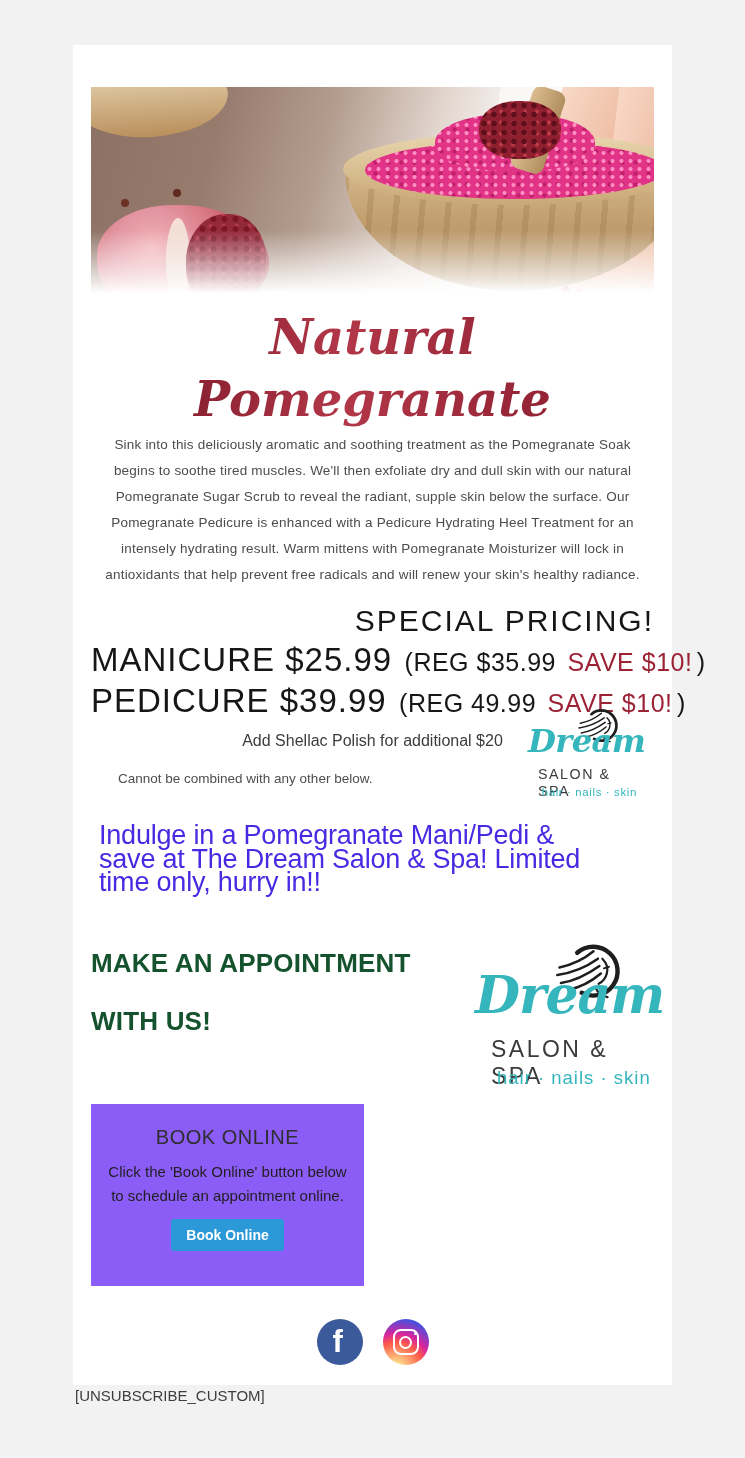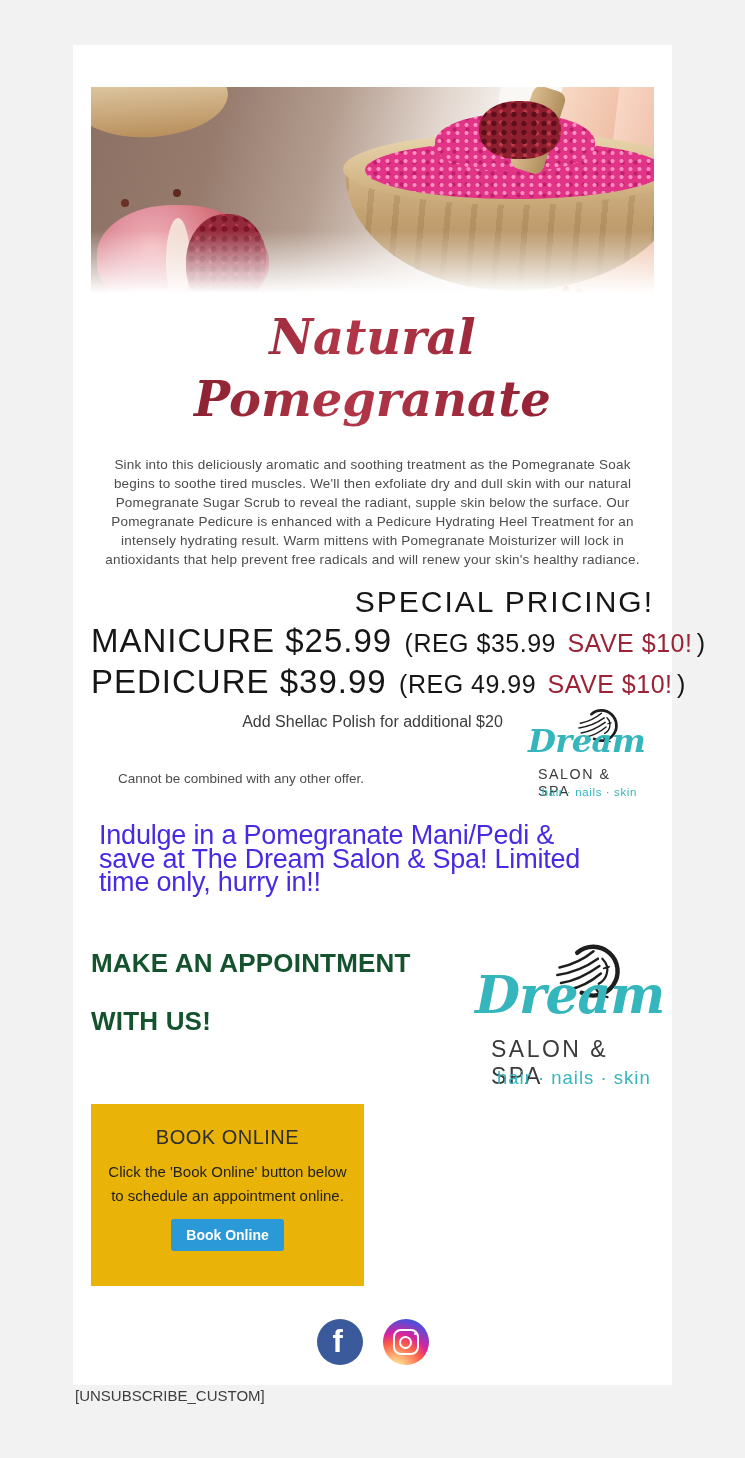"Sink into this deliciously aromatic" .hero-desc { line-height: 19px -> 26px; margin: 25px auto 0 -> 2px auto 0 }
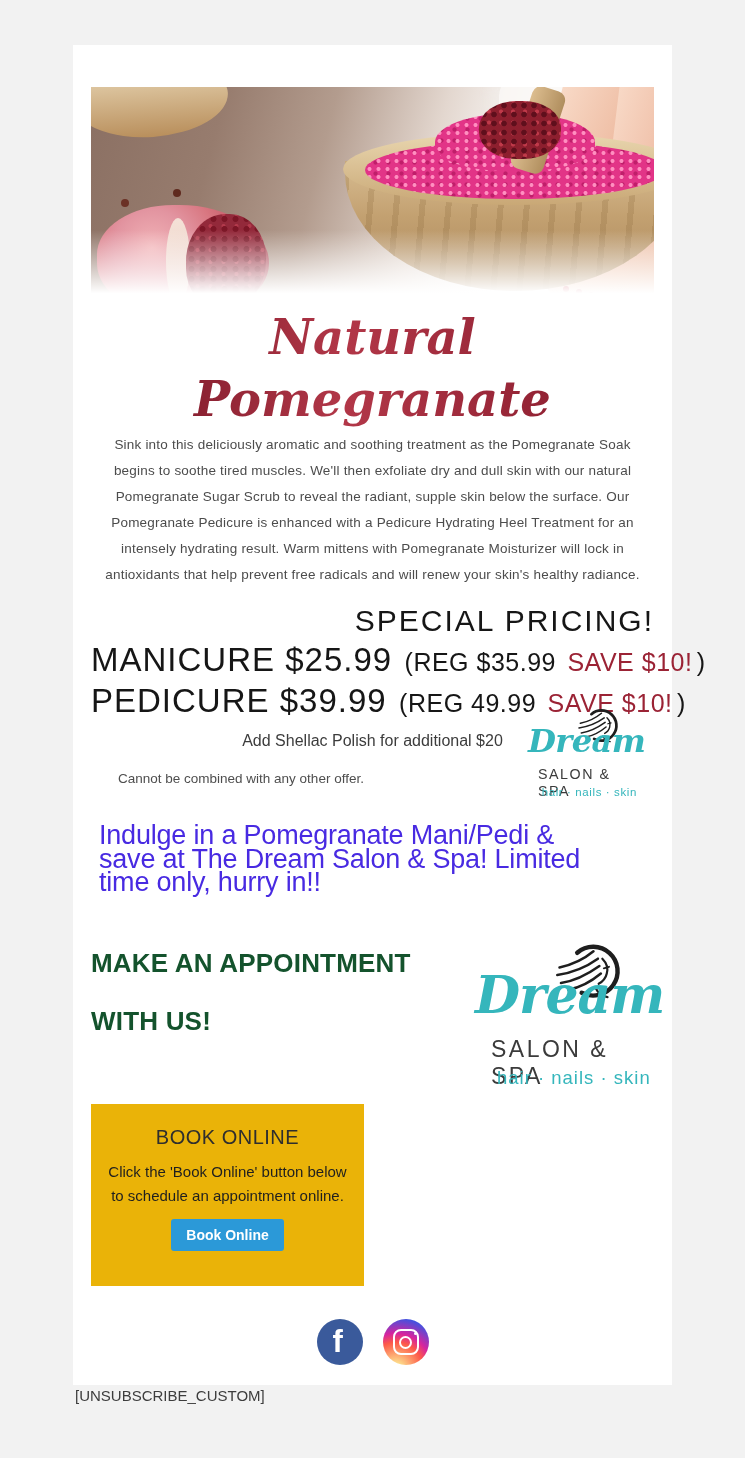"Cannot be combined with any" div.disclaimer { text: offer -> below }
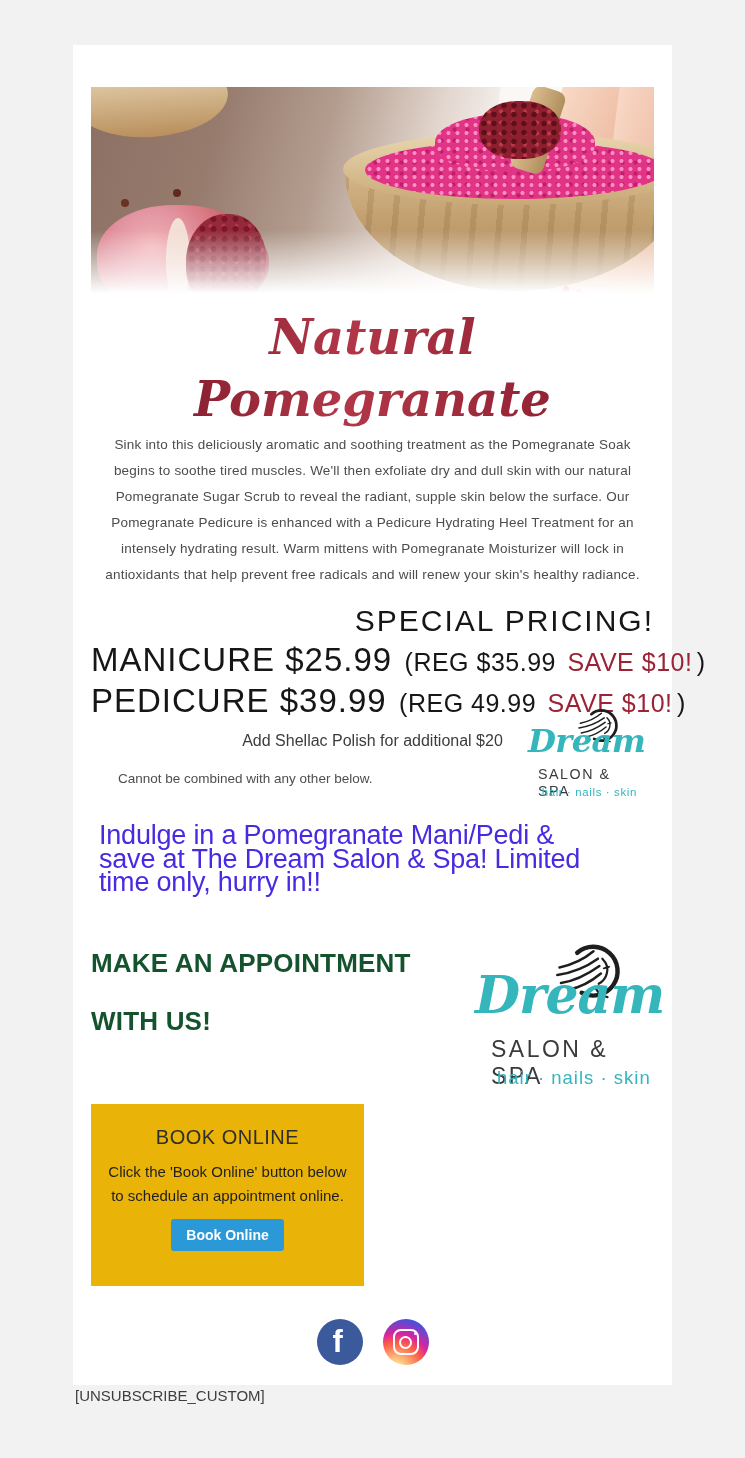"BOOK ONLINE" .box { background: #eab308 -> #8b5cf6 }
